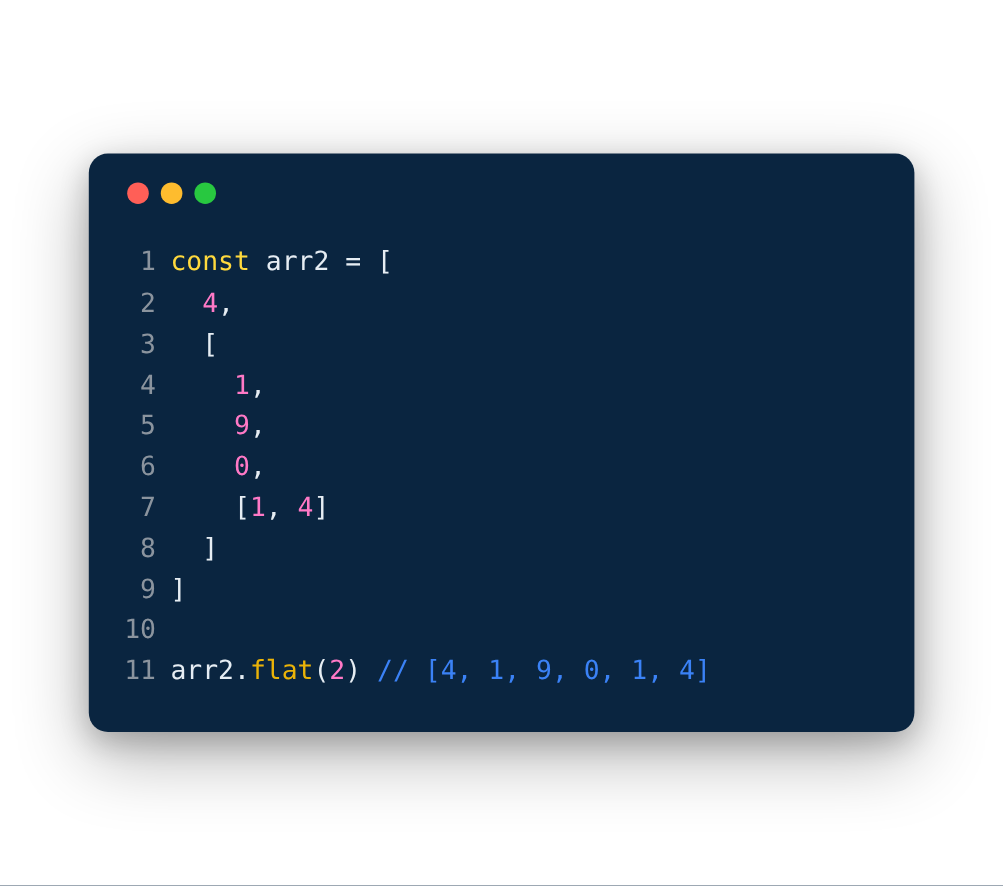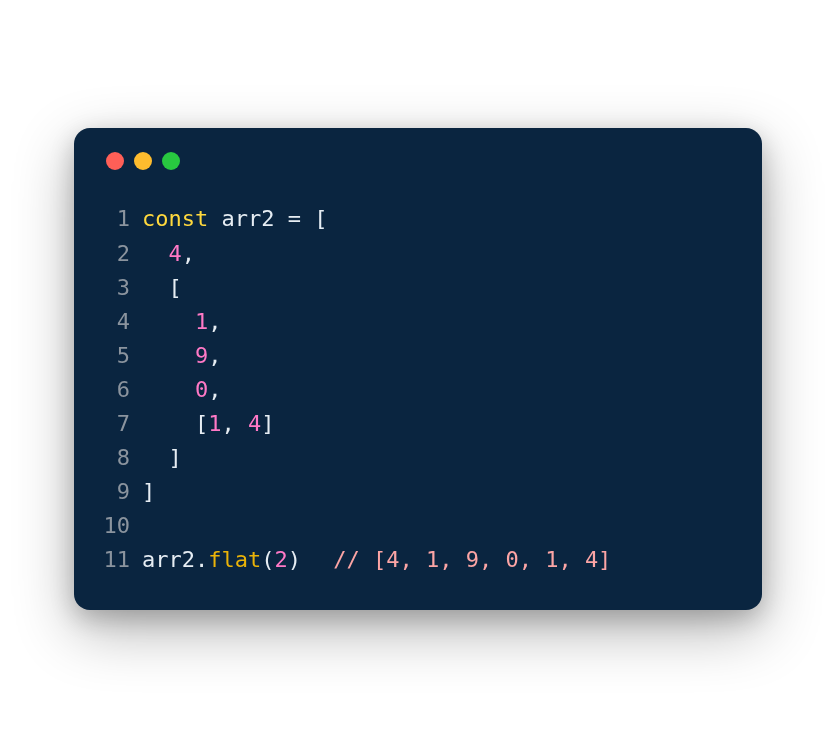"// [4, 1, 9, 0," .comment { color: #fca5a5 -> #3b82f6; margin-left: 19px -> none }
